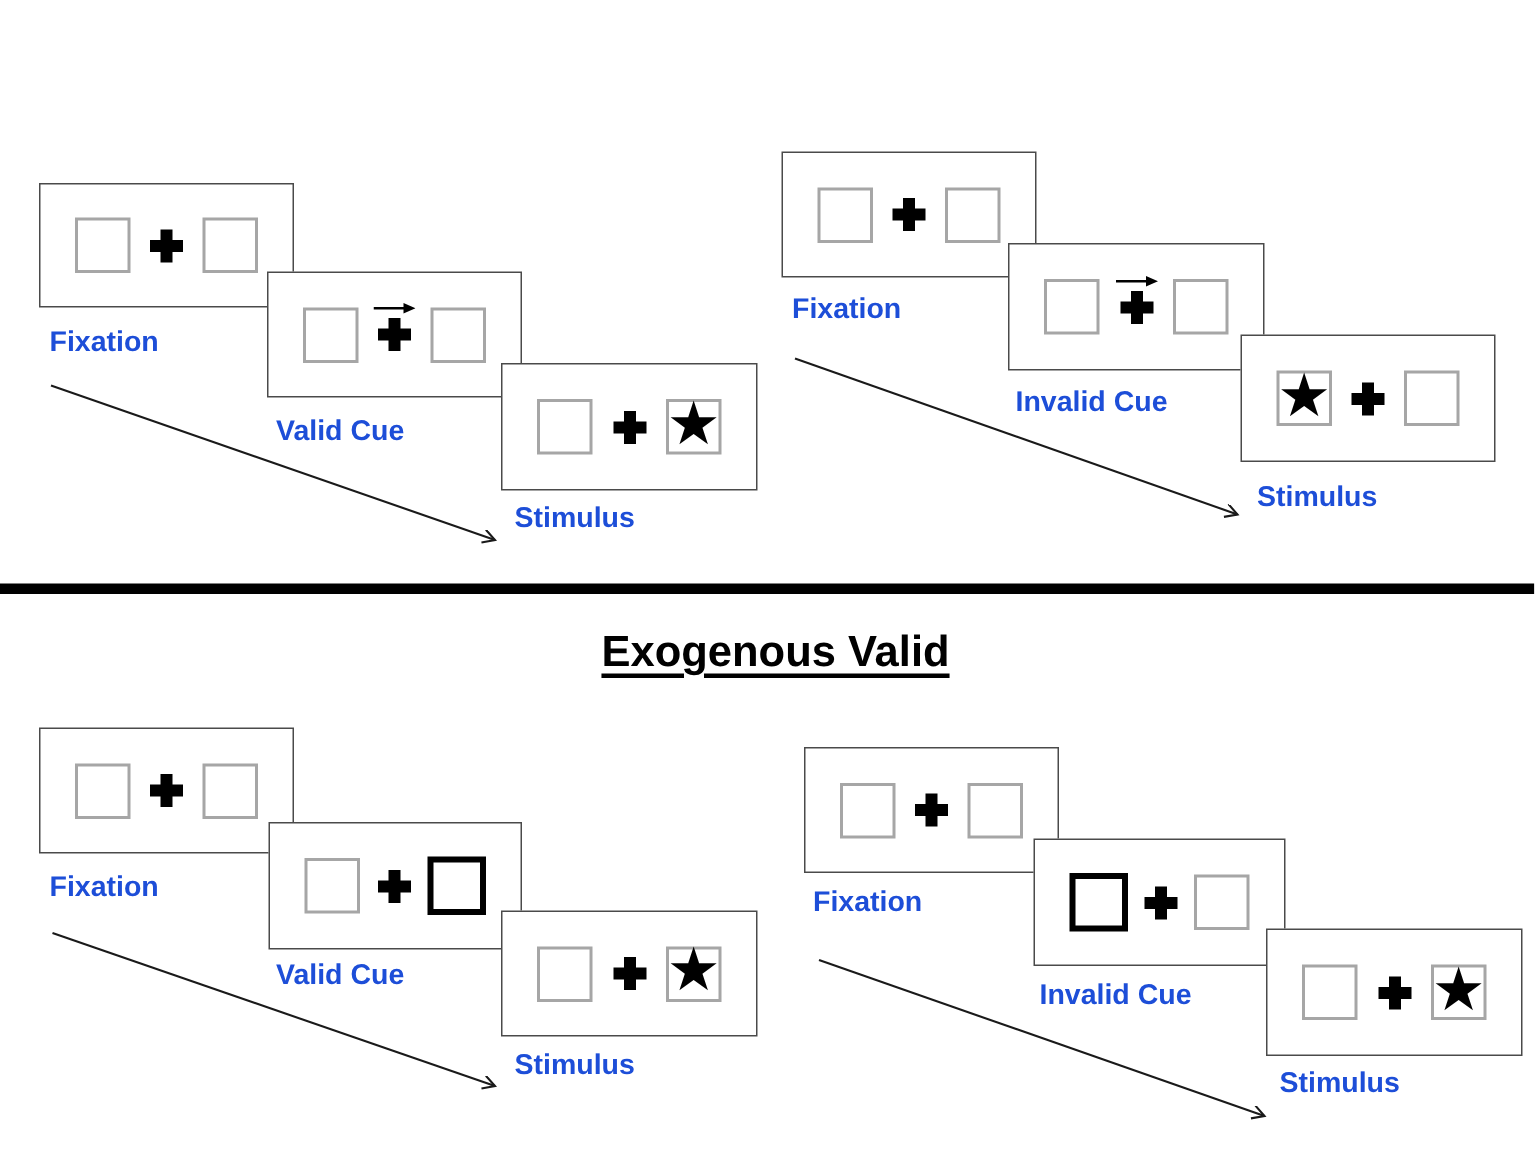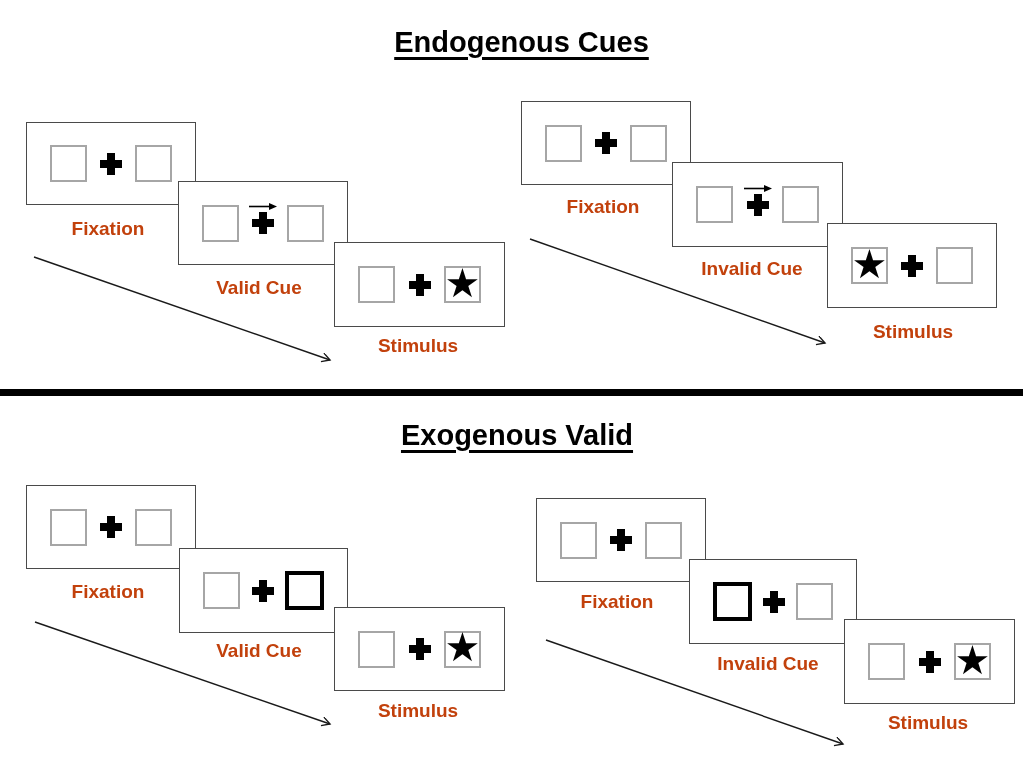"Endogenous Cues" div.section-title { html: <div>Endogenous Cues</div> -> none }
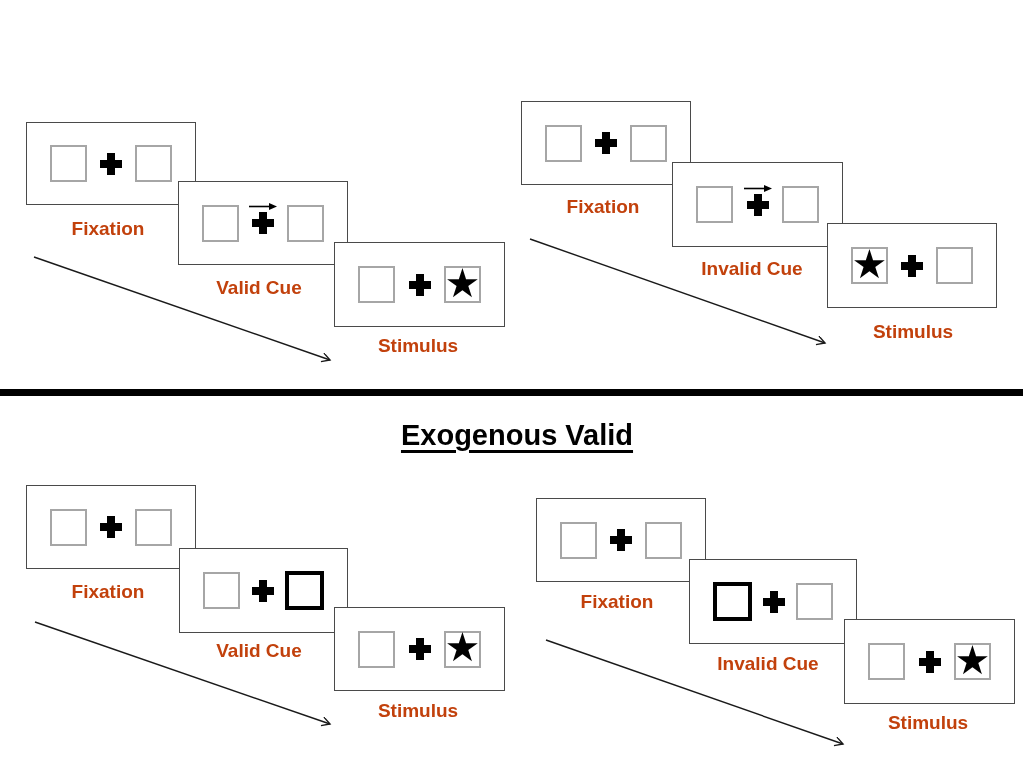"Fixation" .plabel { color: #c2410c -> #1d4ed8; text-align: center -> none }
